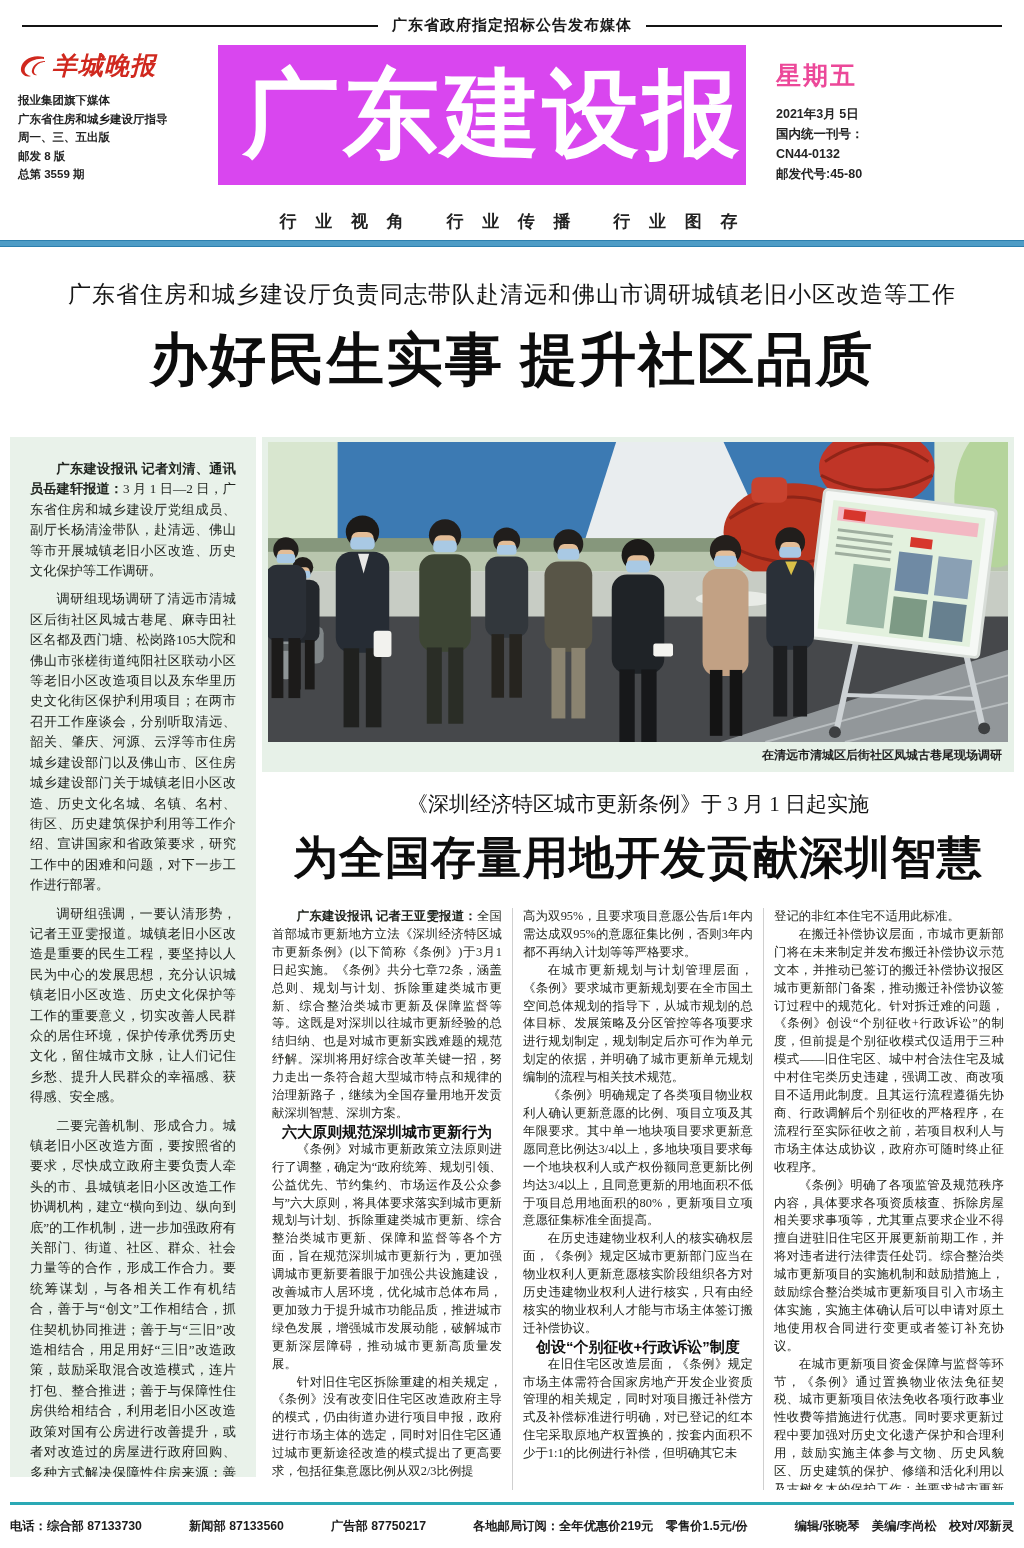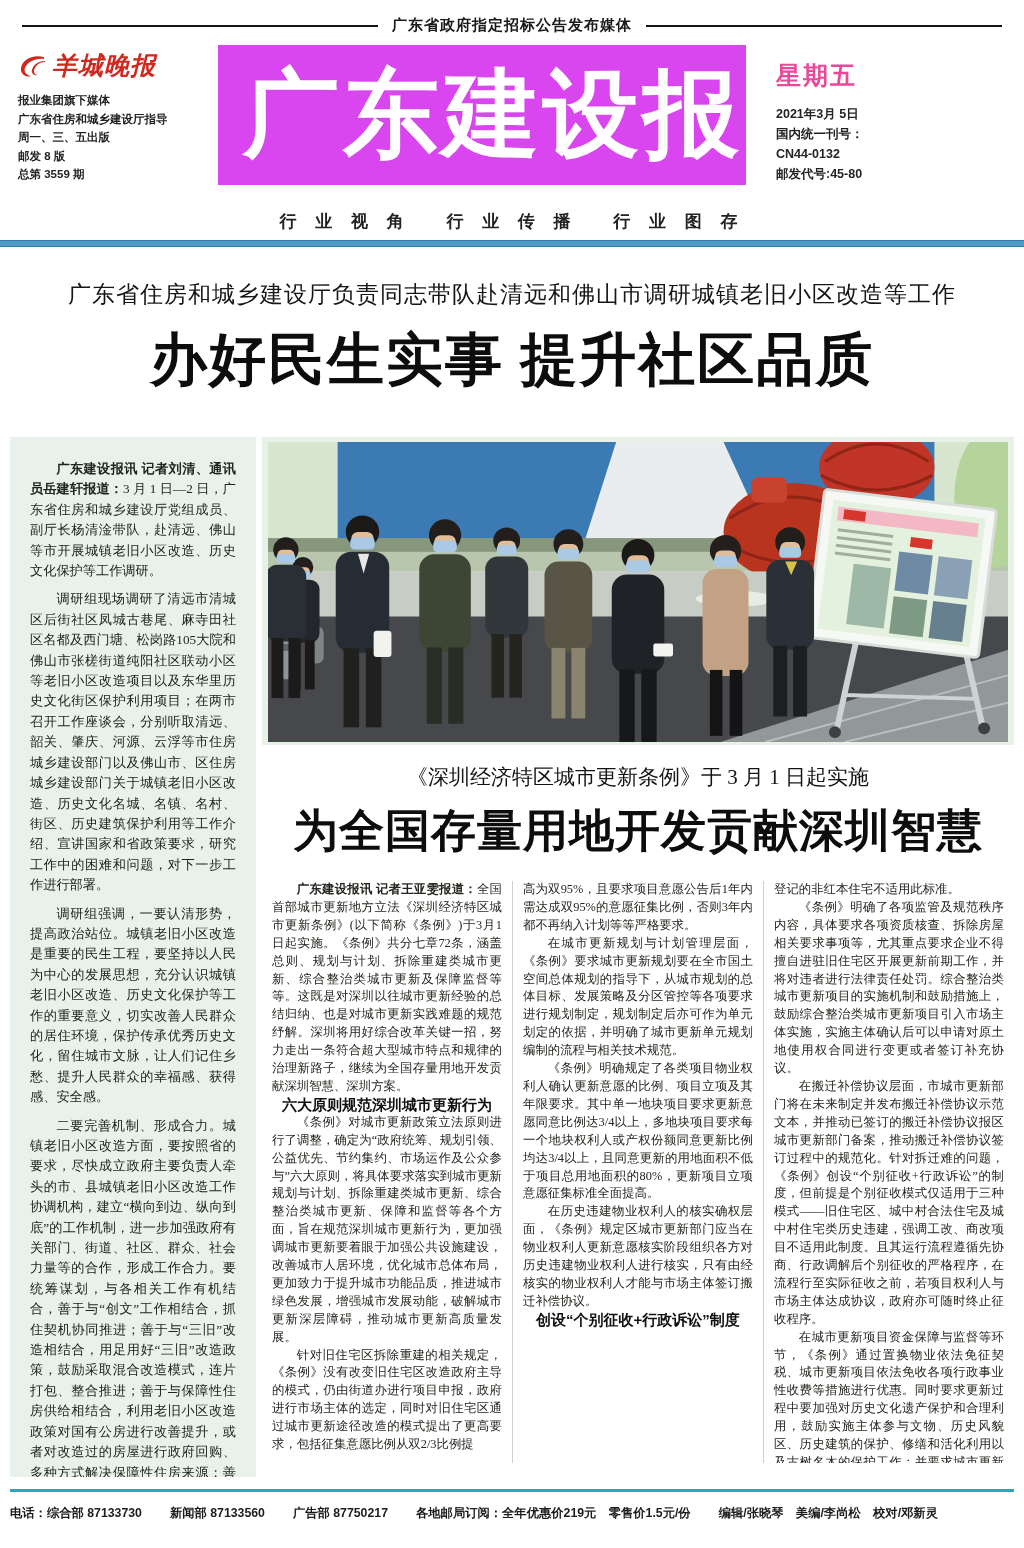"在清远市清城区后街社区凤城古巷尾现场调研" figcaption.photo-caption { html: none -> <figcaption>在清远市清城区后街社区凤城古巷尾现场调研</figcaption> }
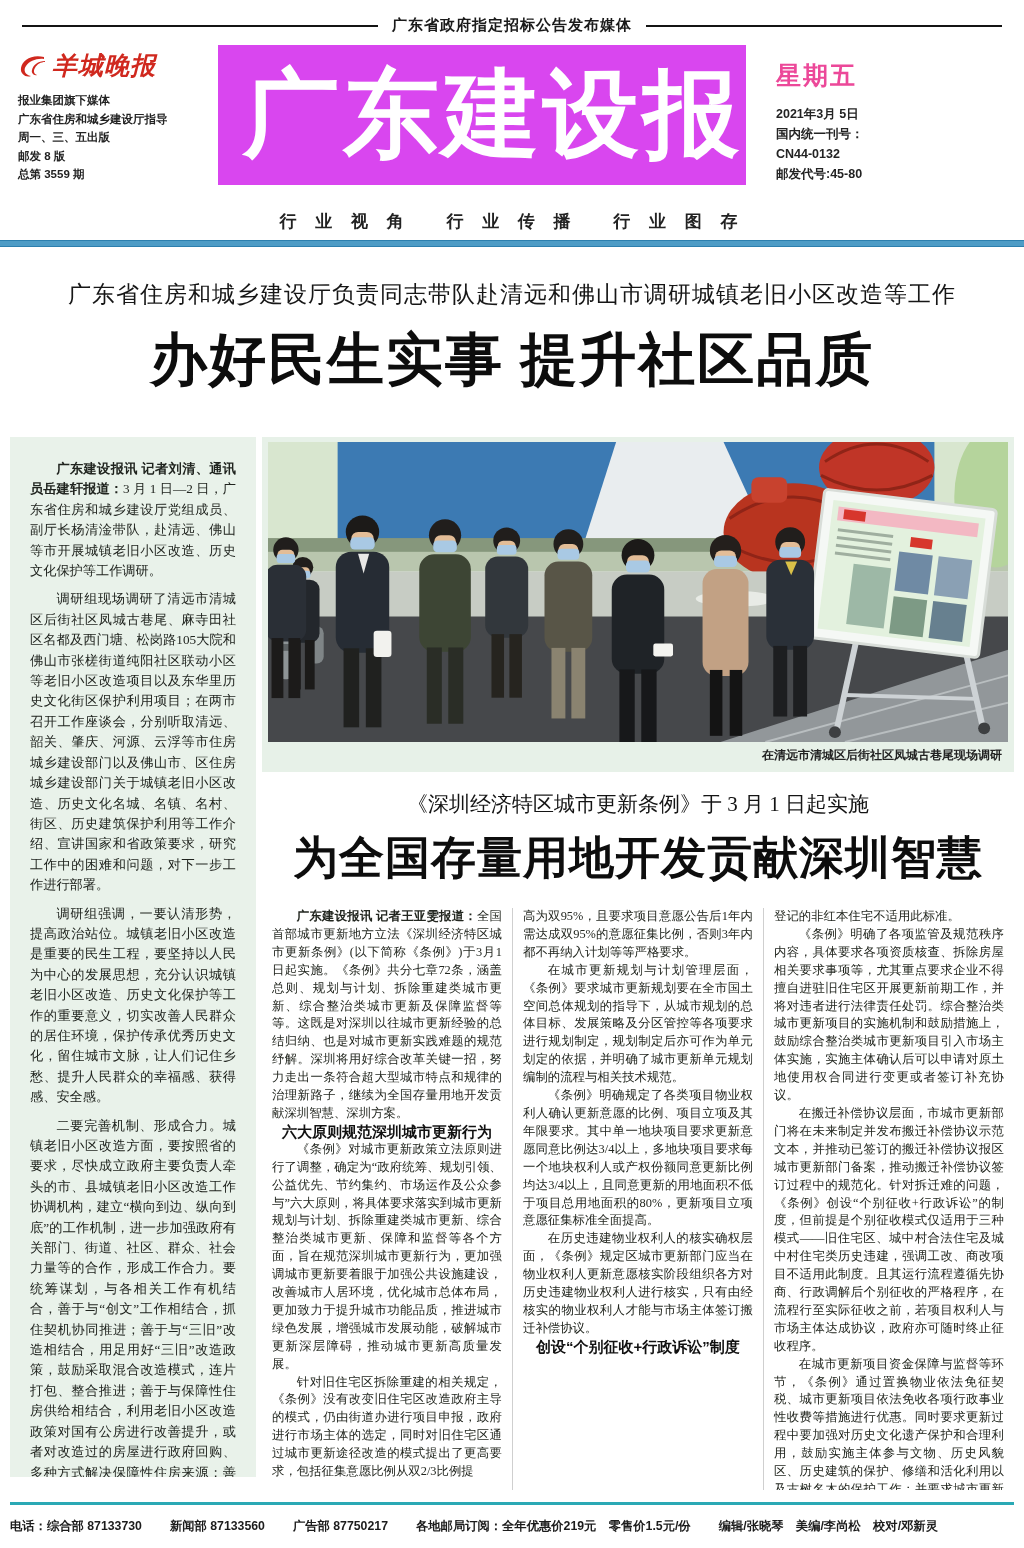"调研组强调，一要认清形势，提高政治站位。城镇老旧小区改造是重要的民生工程，要坚持" p { text: 提高政治站位 -> 记者王亚雯报道 }
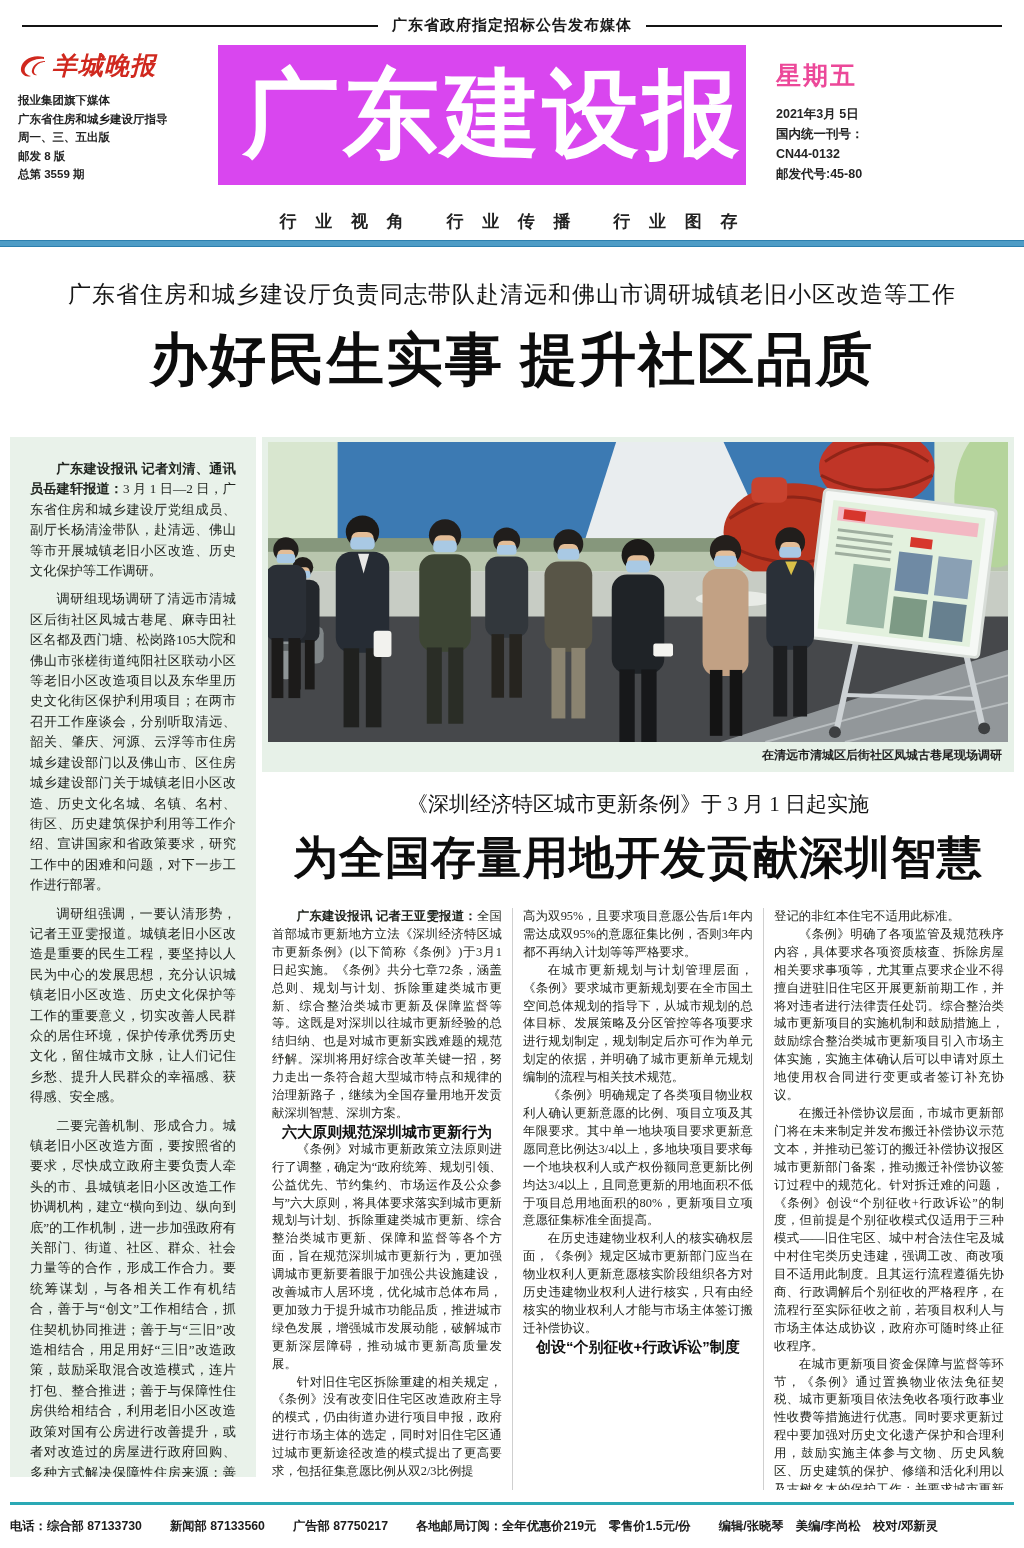"《条例》明确了各项监管及规范秩序内容，具体要求各项资质核查、拆除房屋相关要求事项" p { order: before "在搬迁补偿协议层面，市城市更新部门将在未来制定并发布搬迁补偿协议示范文本，并推动" -> after "在搬迁补偿协议层面，市城市更新部门将在未来制定并发布搬迁补偿协议示范文本，并推动" }
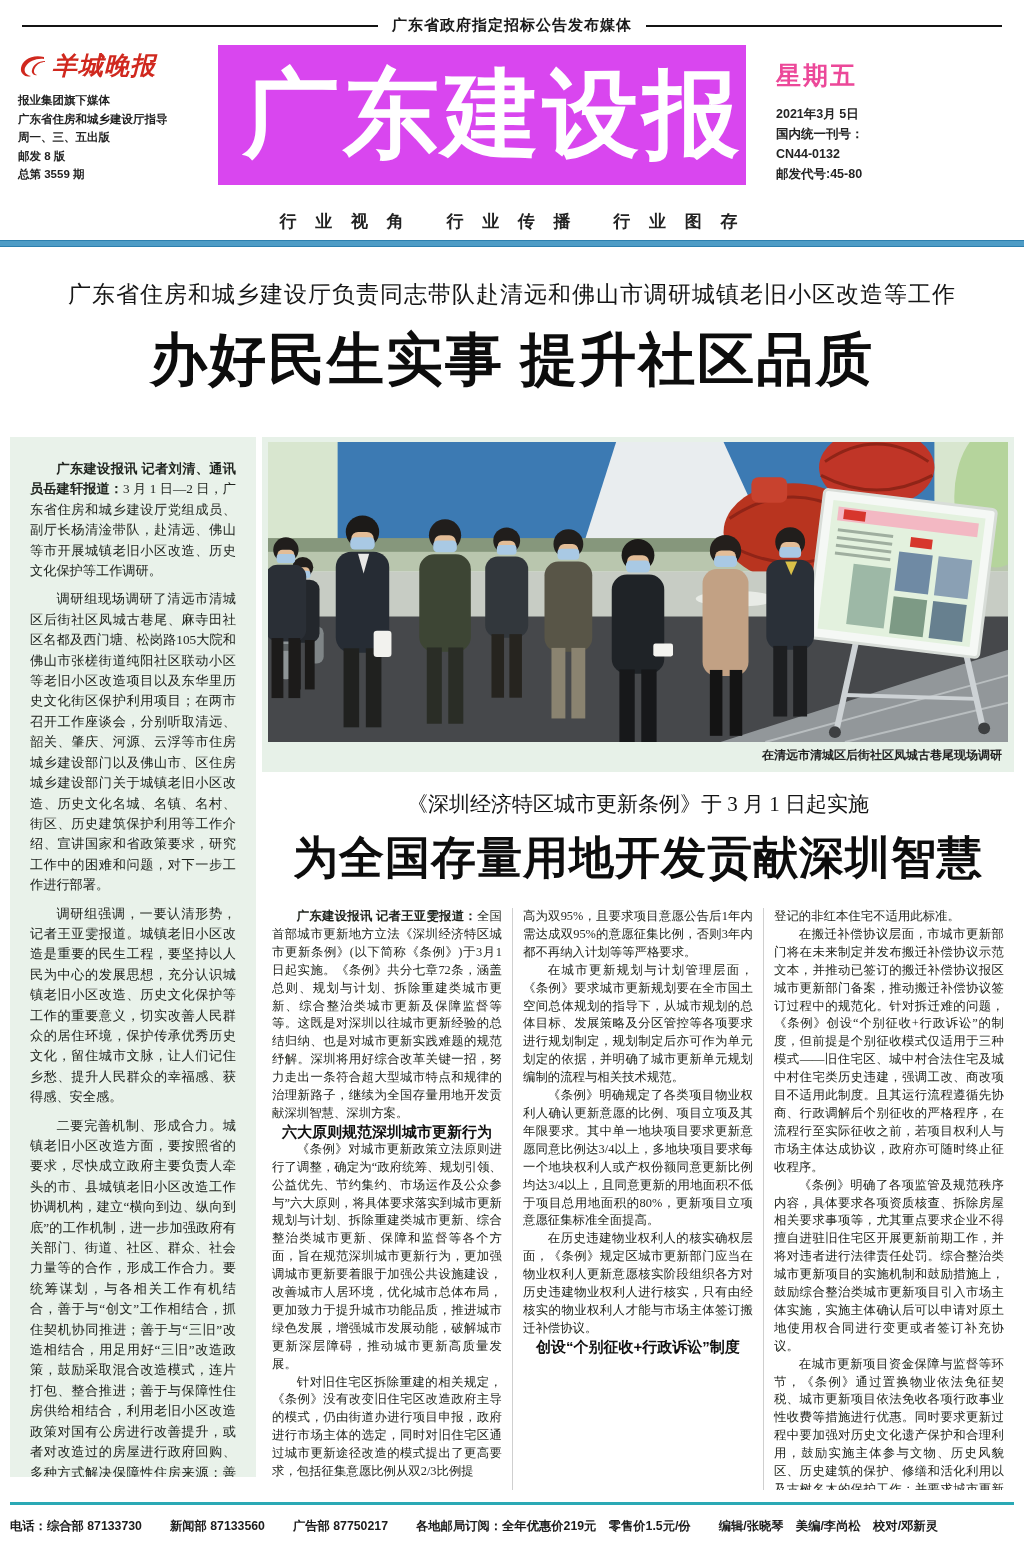"在旧住宅区改造层面，《条例》规定市场主体需符合国家房地产开发企业资质管理的相关规" p { html: none -> <p>在旧住宅区改造层面，《条例》规定市场主体需符合国家房地产开发企业资质管理的相关规定，同时对项目搬迁补偿方式及补偿标准进行明确，对已登记的红本住宅采取原地产权置换的，按套内面积不少于1:1的比例进行补偿，但明确其它未</p> }
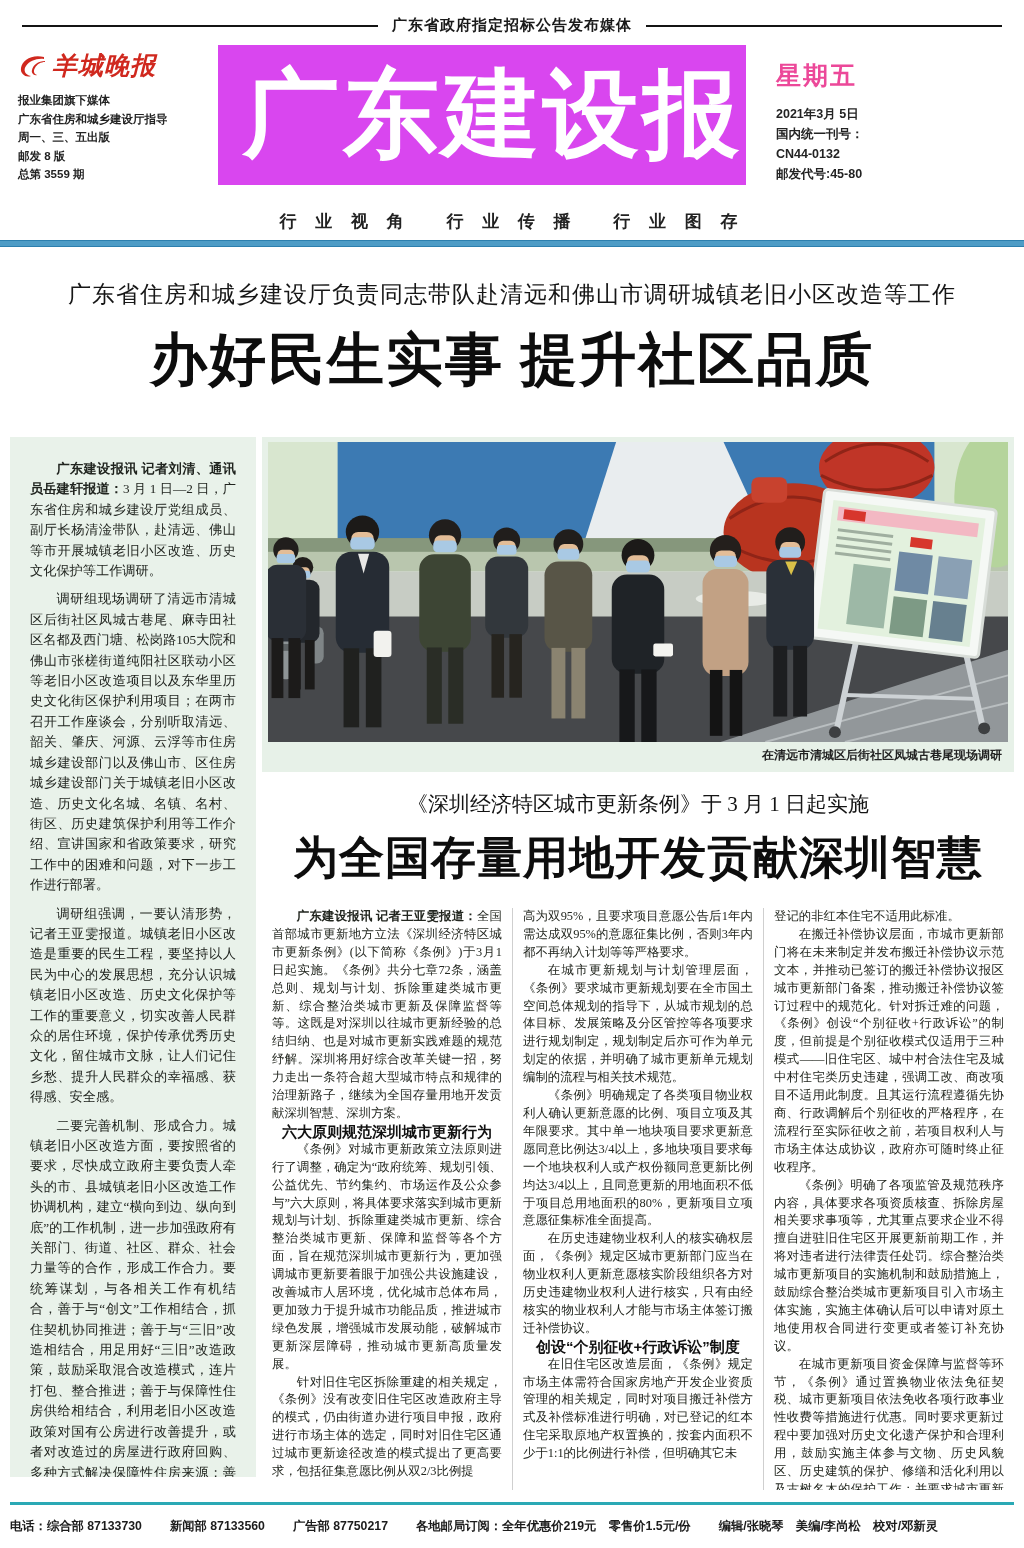"电话：综合部 87133730" .footer { justify-content: flex-start -> space-between }
